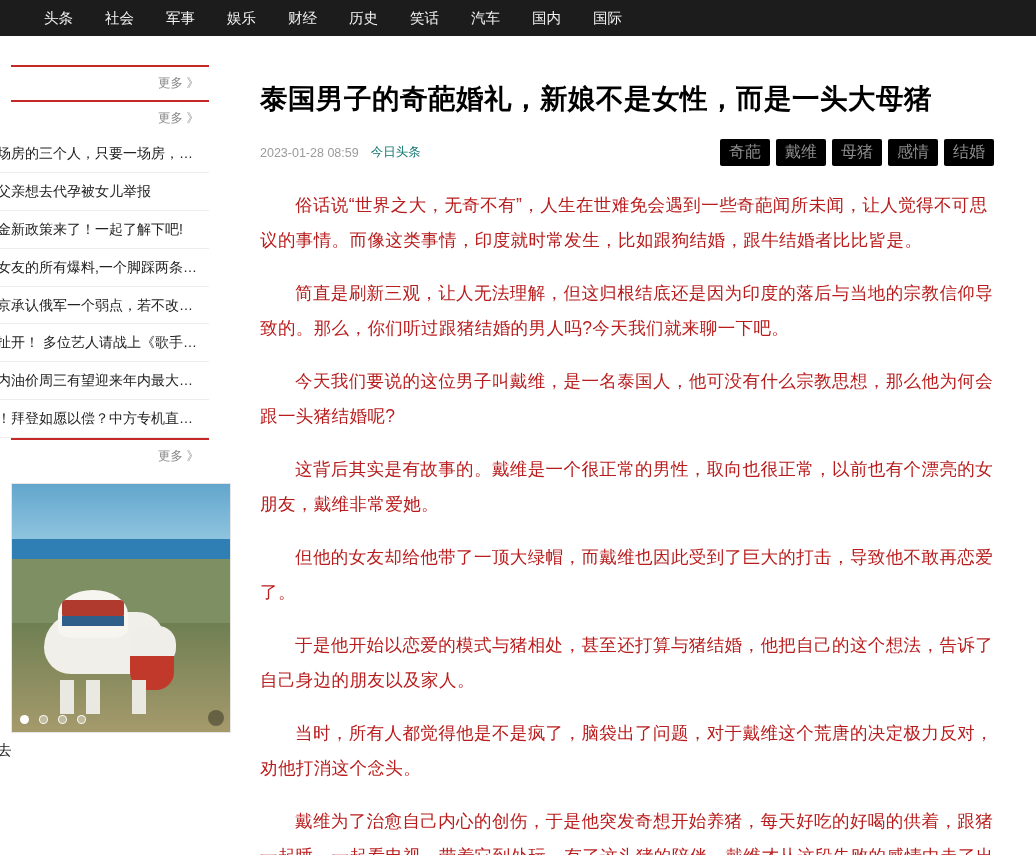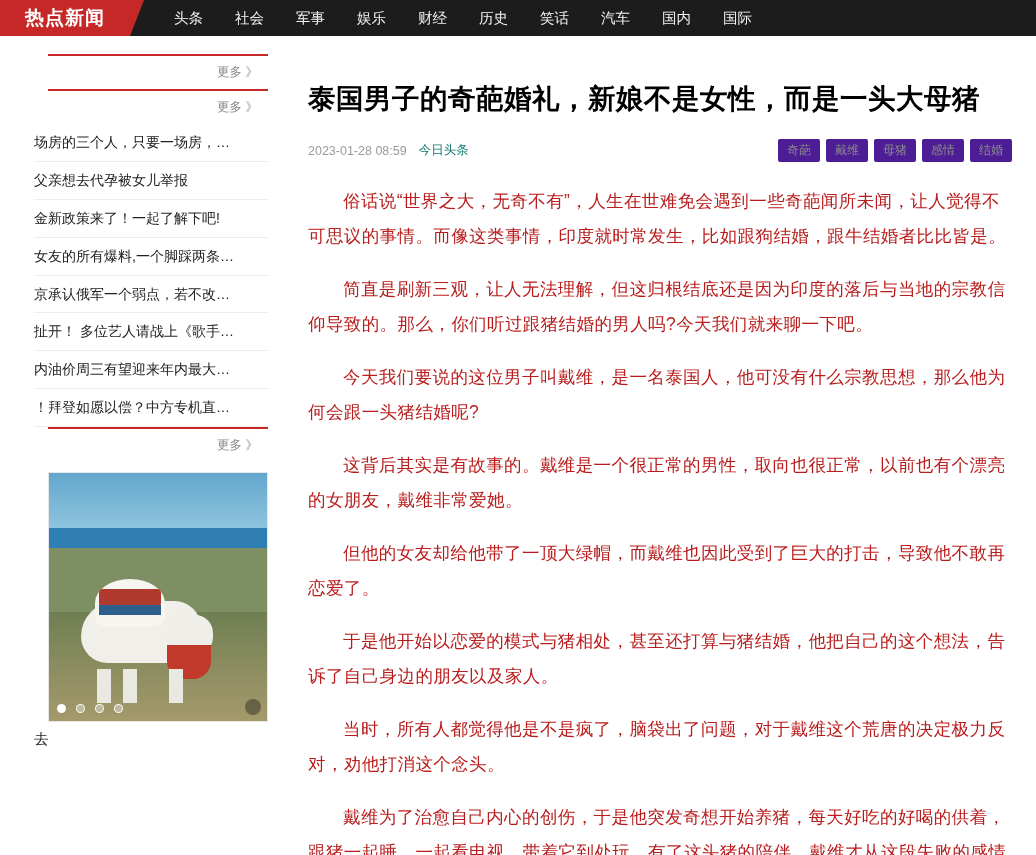"热点新闻" div.brand { html: <div>热点新闻</div> -> none }
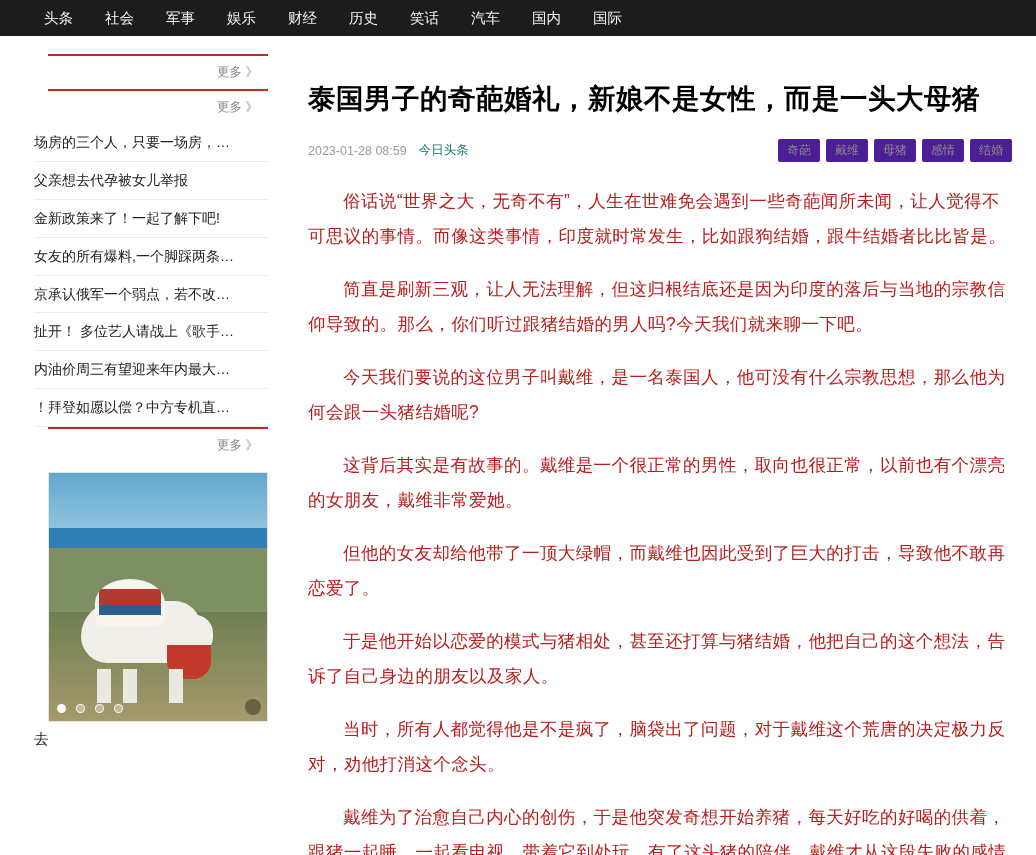"更多 》" .sidebar { margin-left: 48px -> none; padding: 0 -> 11px }
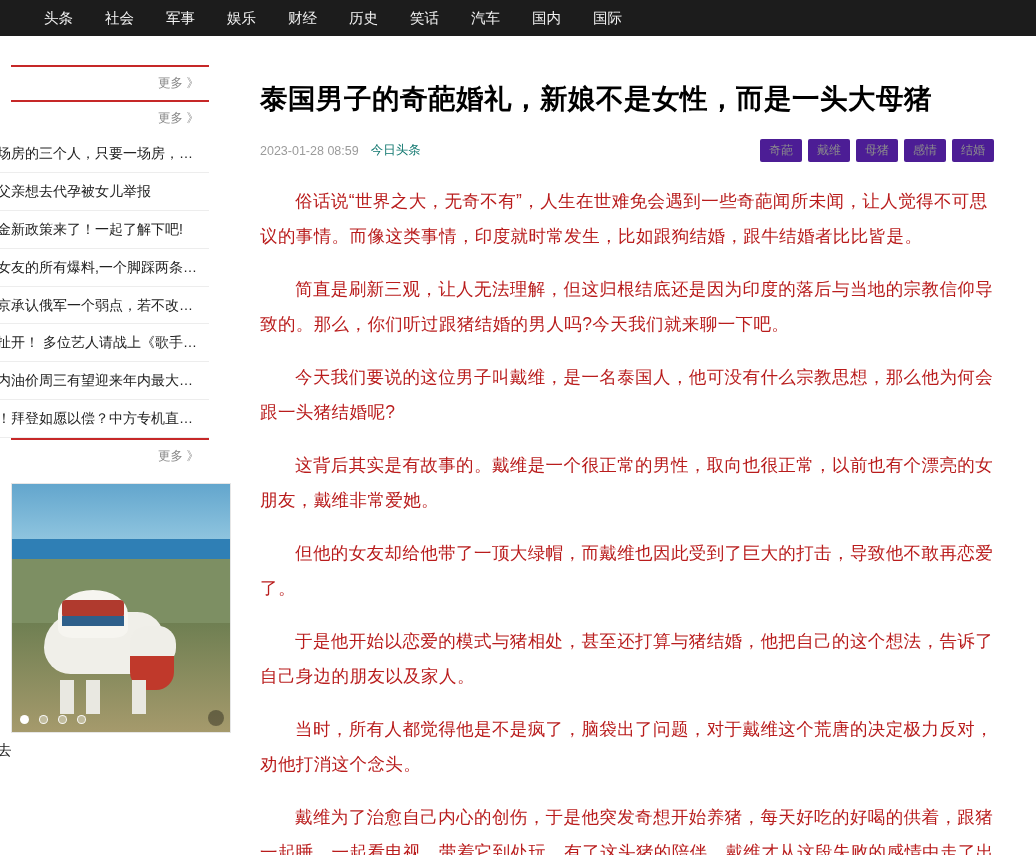"奇葩" .tags span { background: #4c1d95 -> #000000; font-size: 12px -> 16px }
